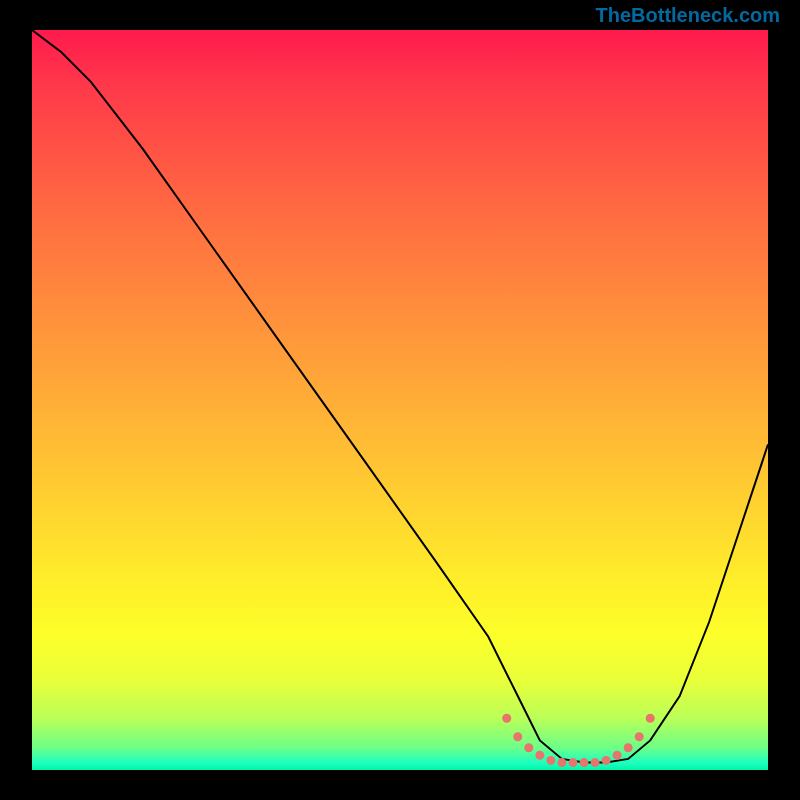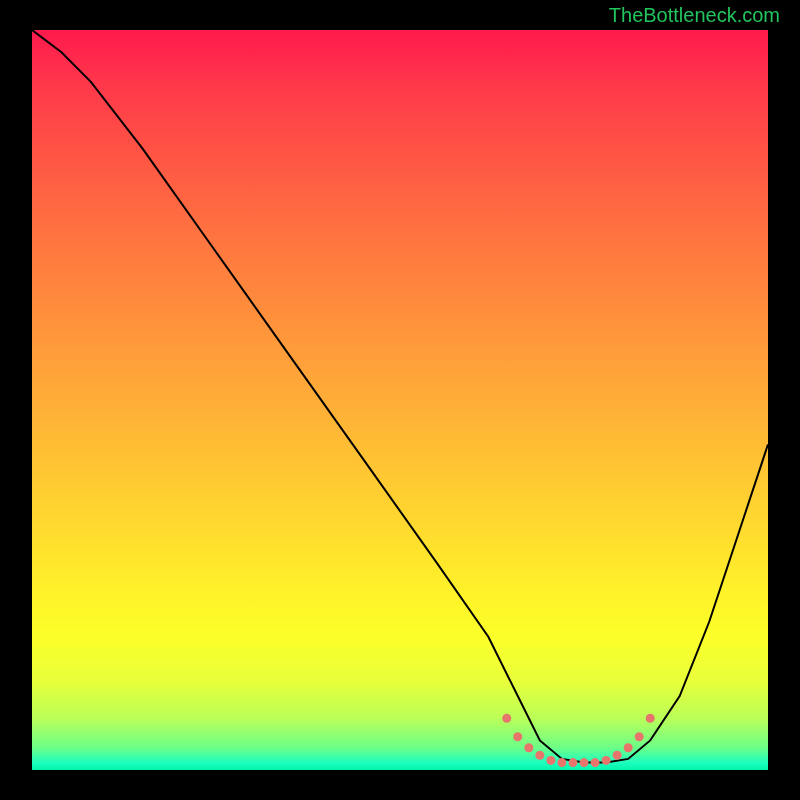"TheBottleneck.com" .watermark { color: #22c55e -> #0369a1; font-weight: 400 -> 700 }
